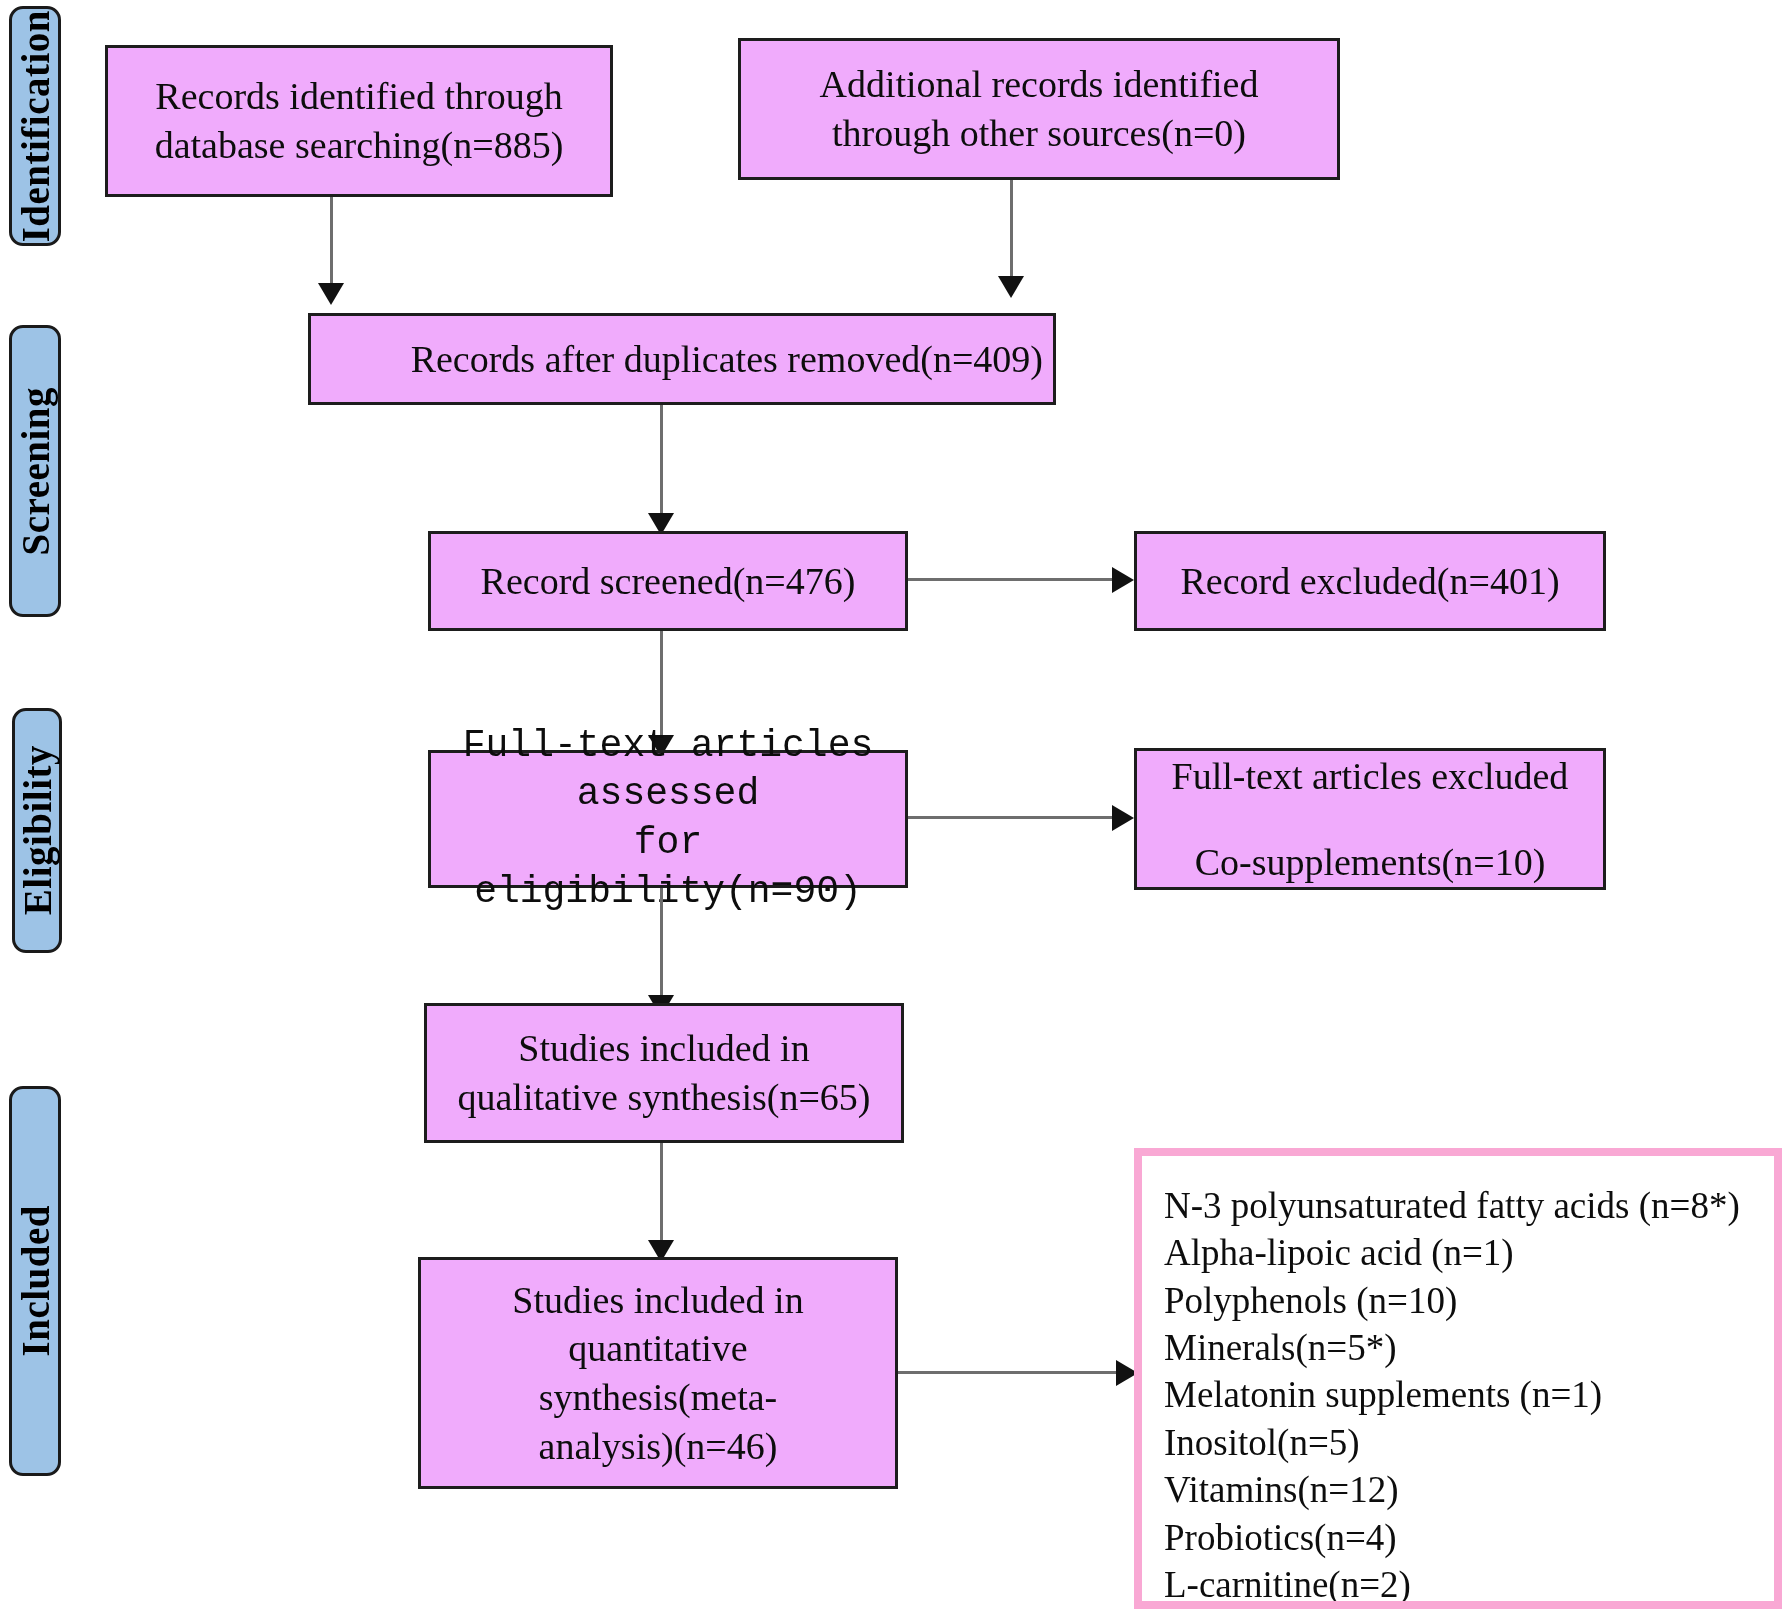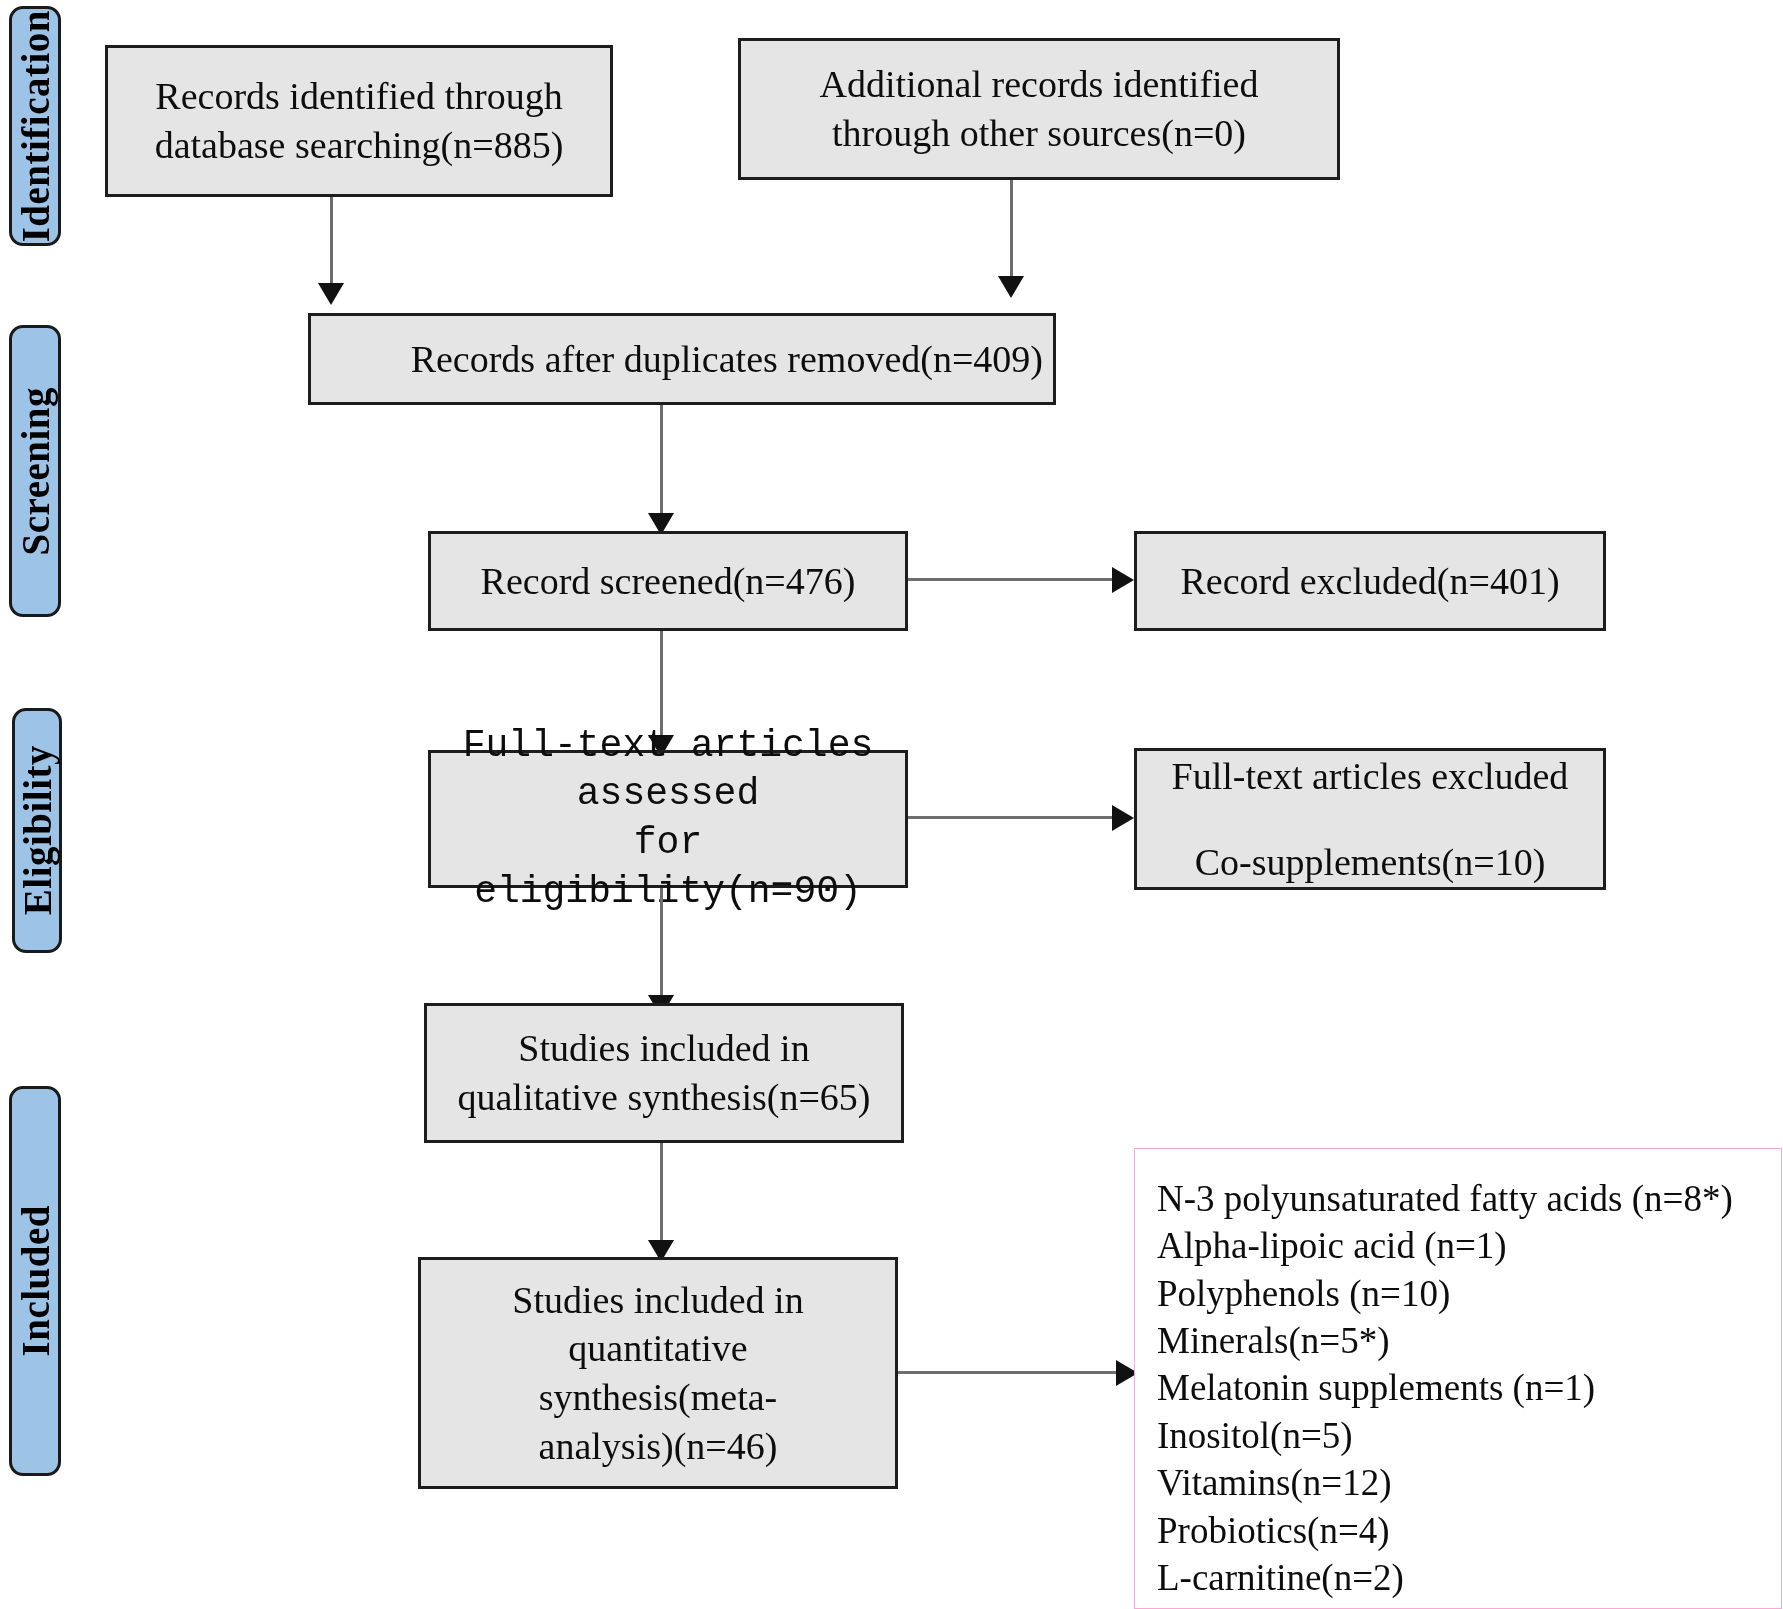"Records identified through" .flow-box { background: #e5e5e5 -> #f0abfc }
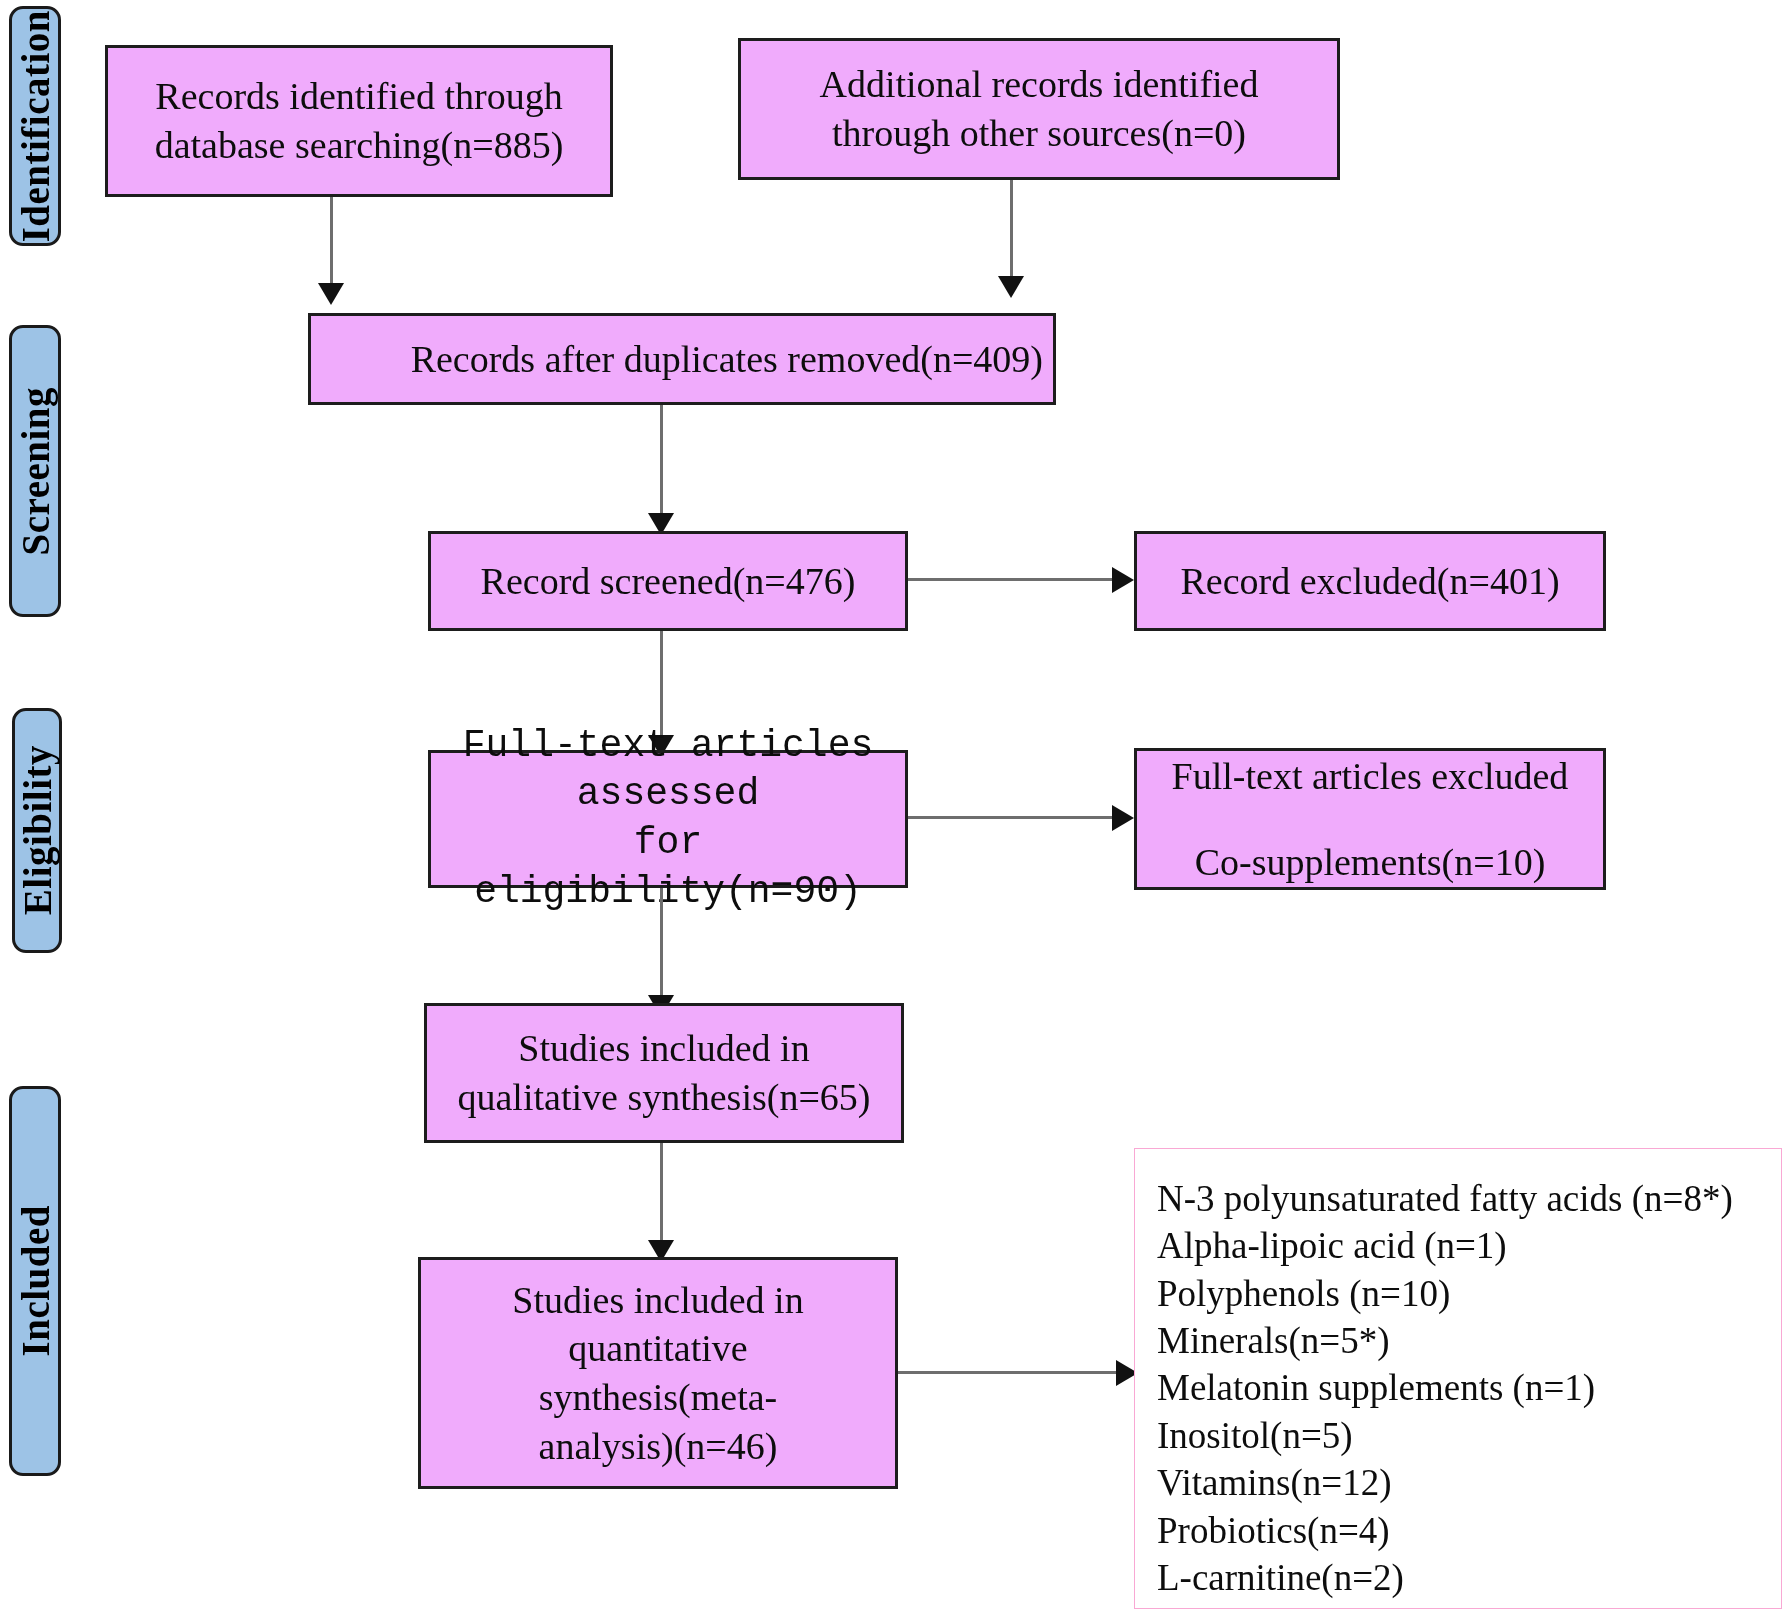"N-3 polyunsaturated fatty acids (n=8*)" .list-box { border: 1px solid #f9a8d4 -> 8px solid #f9a8d4 }
